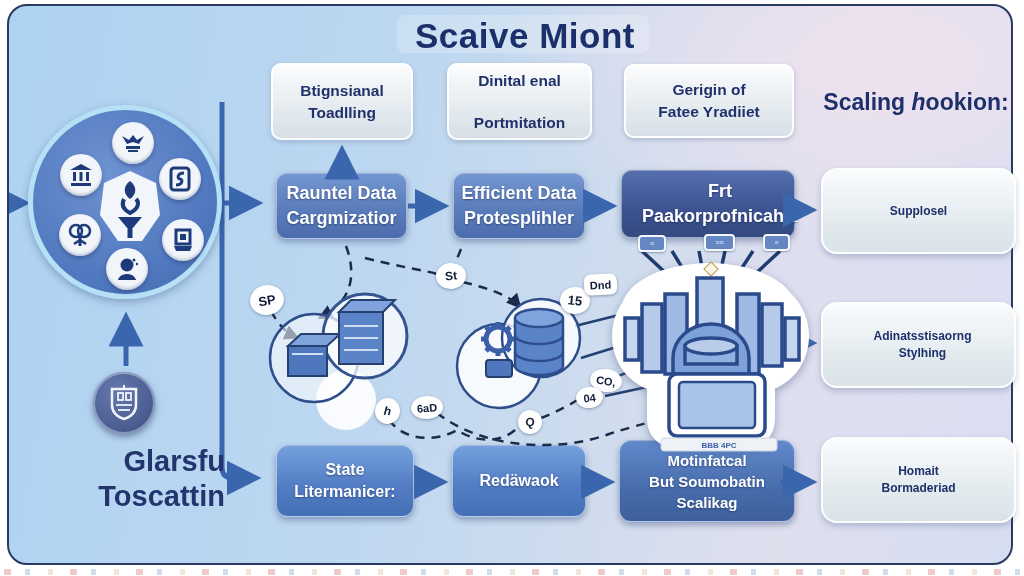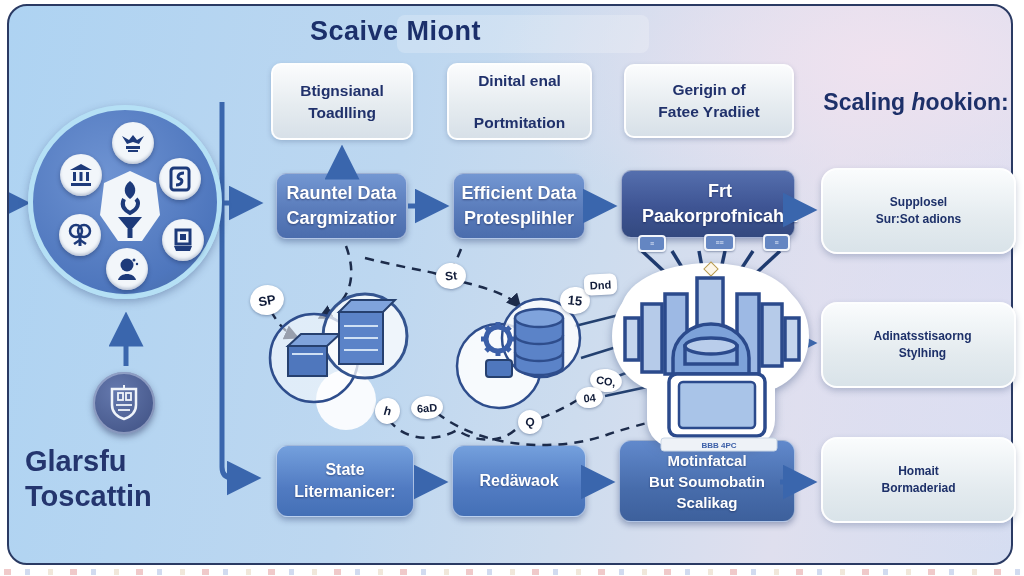"Scaive Miont" .title { font-size: 27px -> 35px; left: 301px -> 316px; text-align: none -> center }
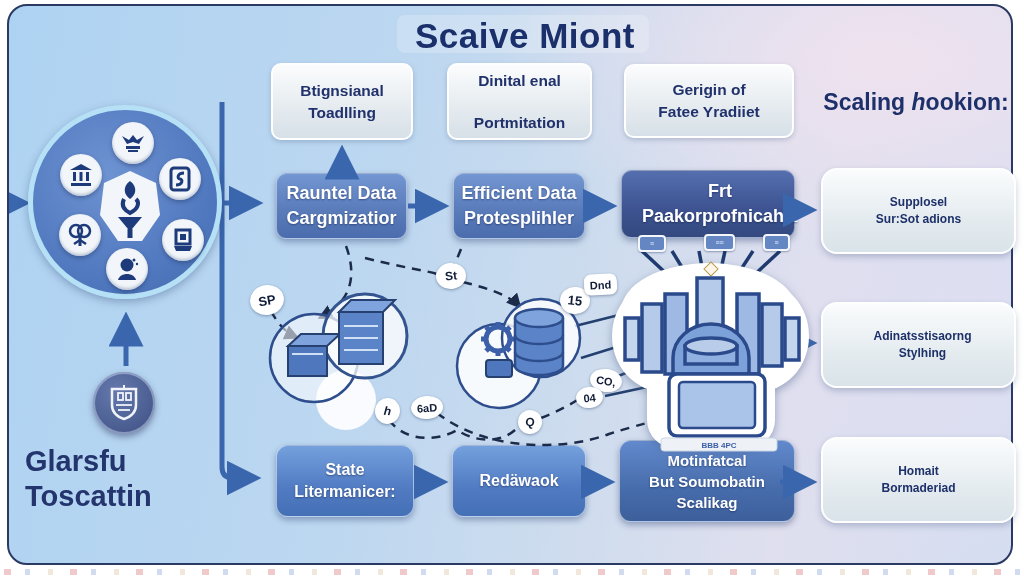"Sur:Sot adions" span { html: <span>Sur:Sot adions</span> -> none }
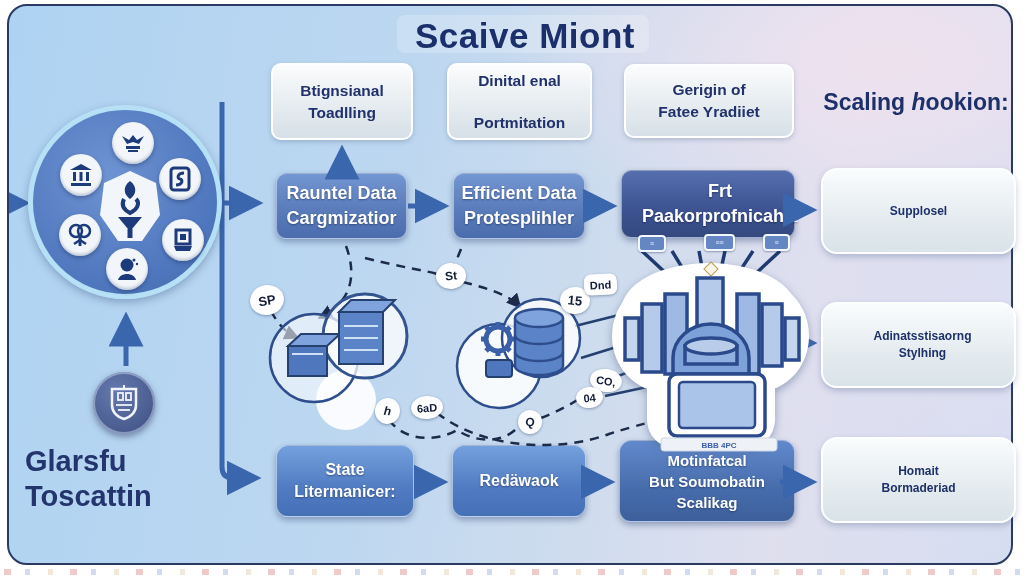"Glarsfu" .caption { text-align: left -> right }
